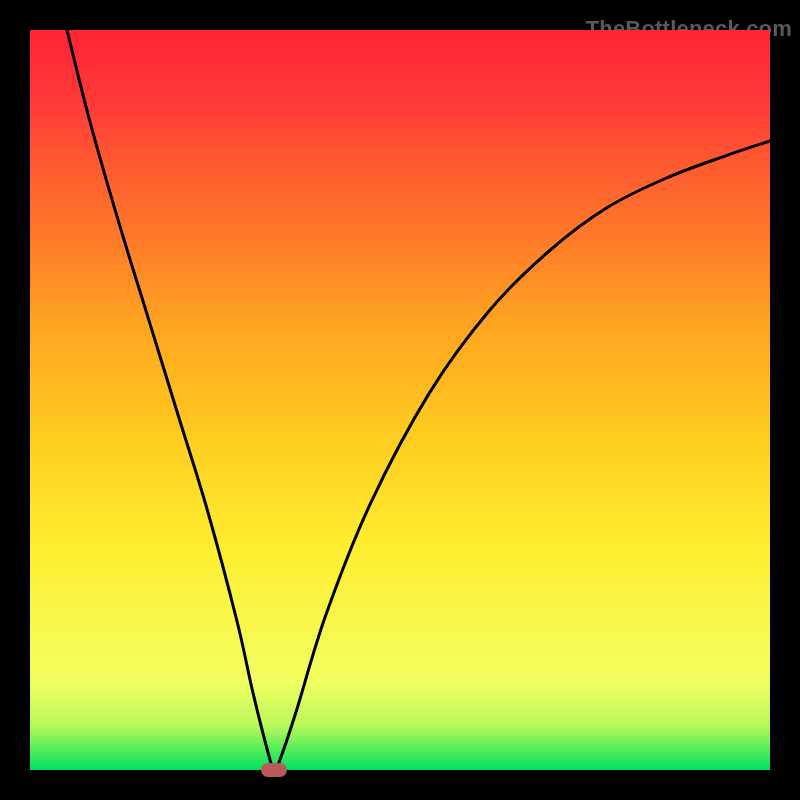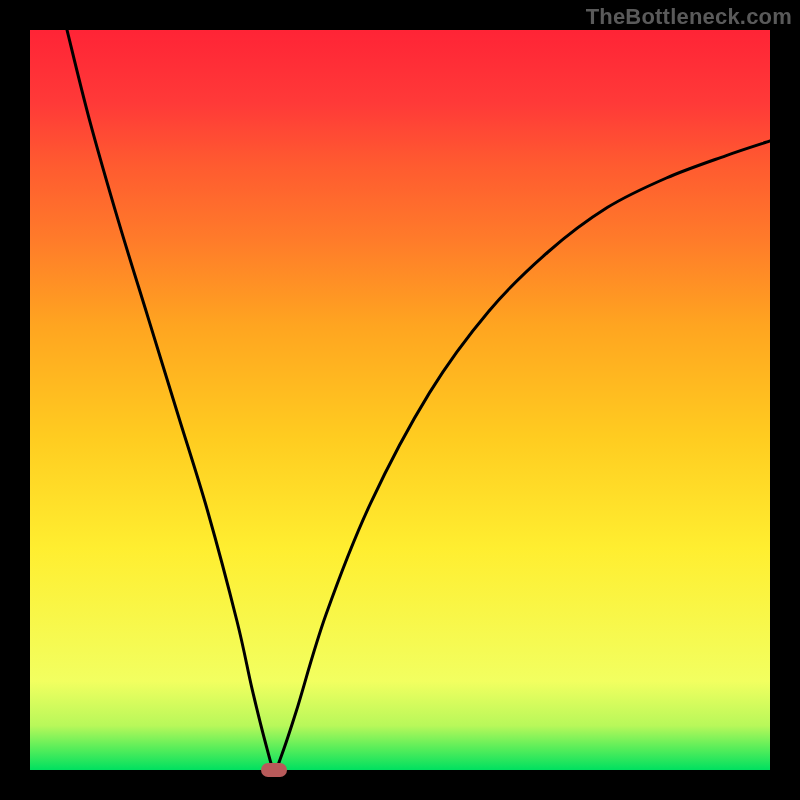"TheBottleneck.com" .watermark { top: 4px -> 16px }
